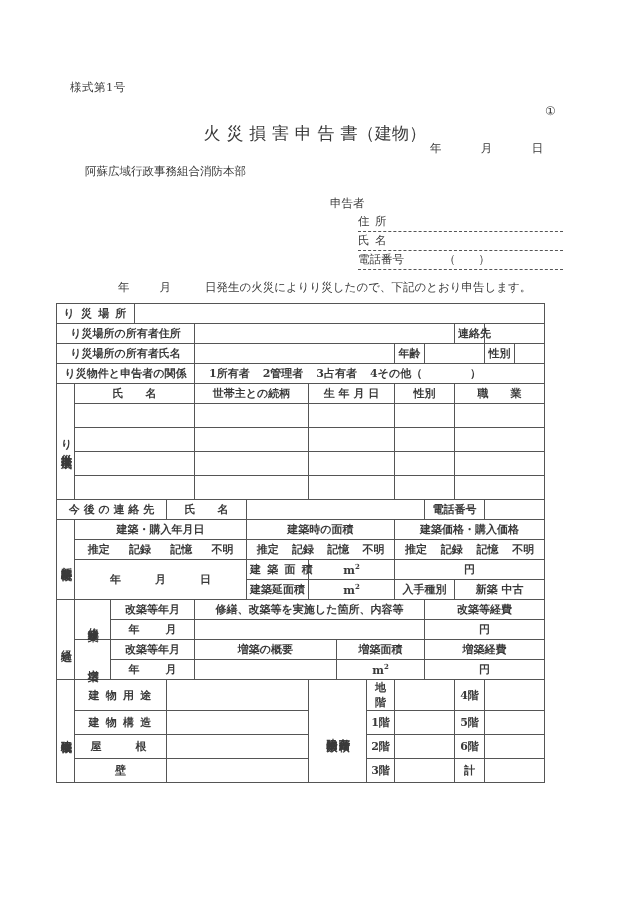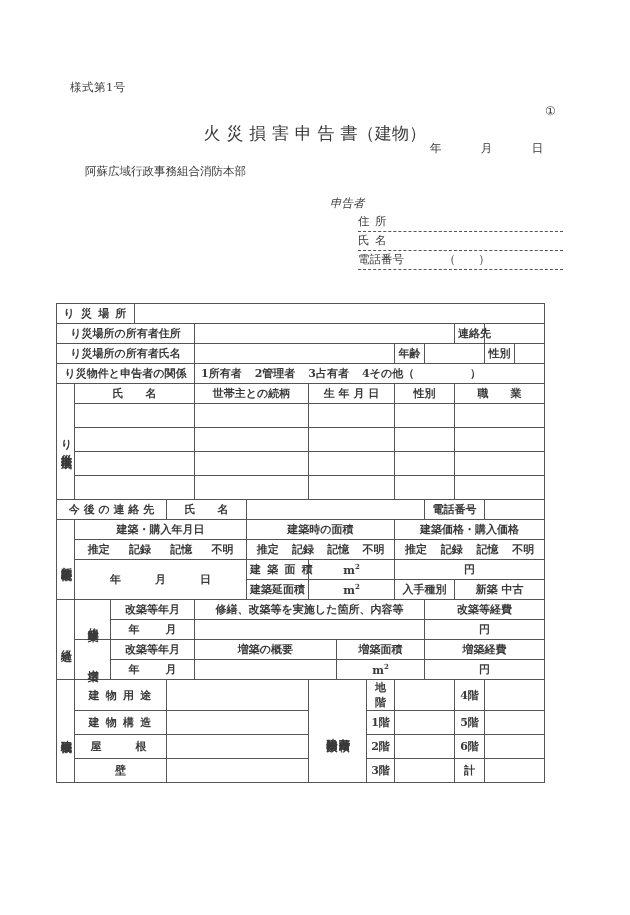"申告者" .applicant-title { font-style: italic -> none }
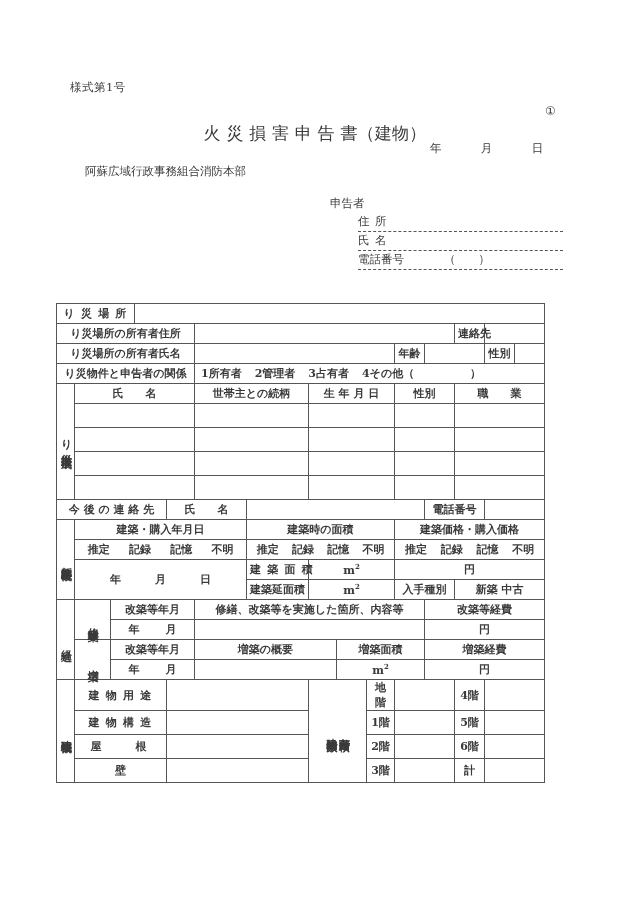"年 月 日発生の火災によりり災したので、下記のとおり申告します。" div.decl { html: none -> <div> <span>年</span><span></span><span>月</span><span></span><span>日発生の火災によりり災したので、下記のとおり申告します。</span> </div> }
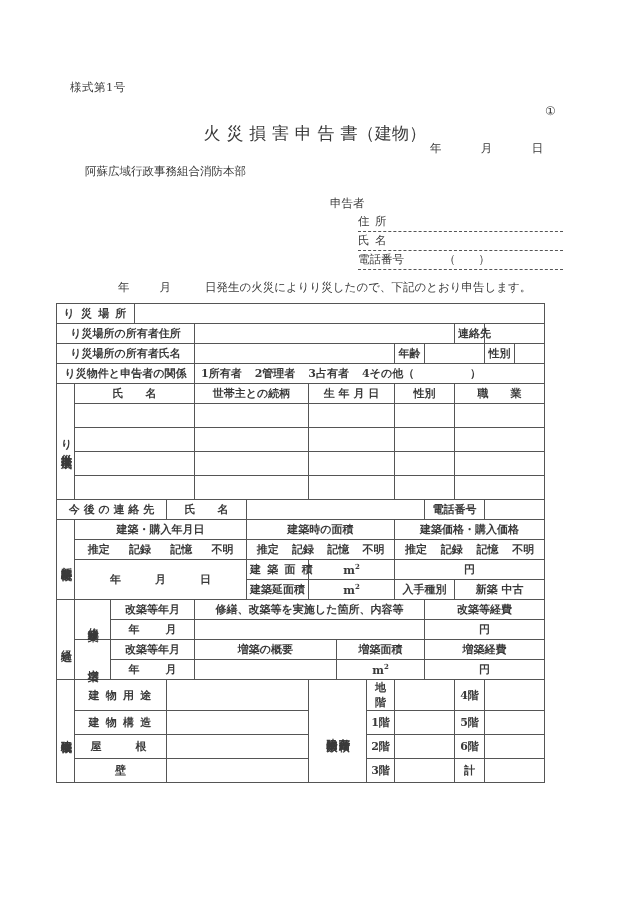"1所有者" .rel { margin-left: none -> 8px }
